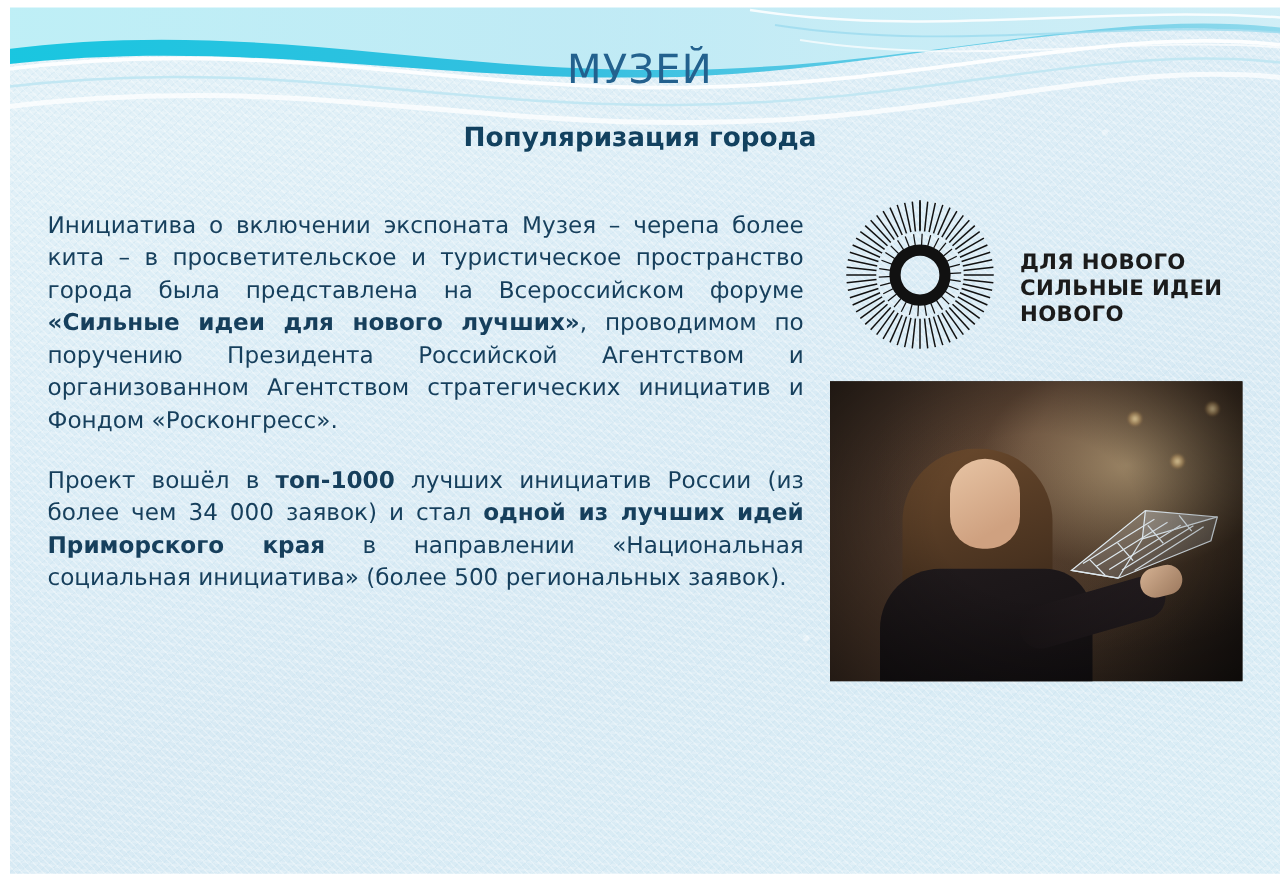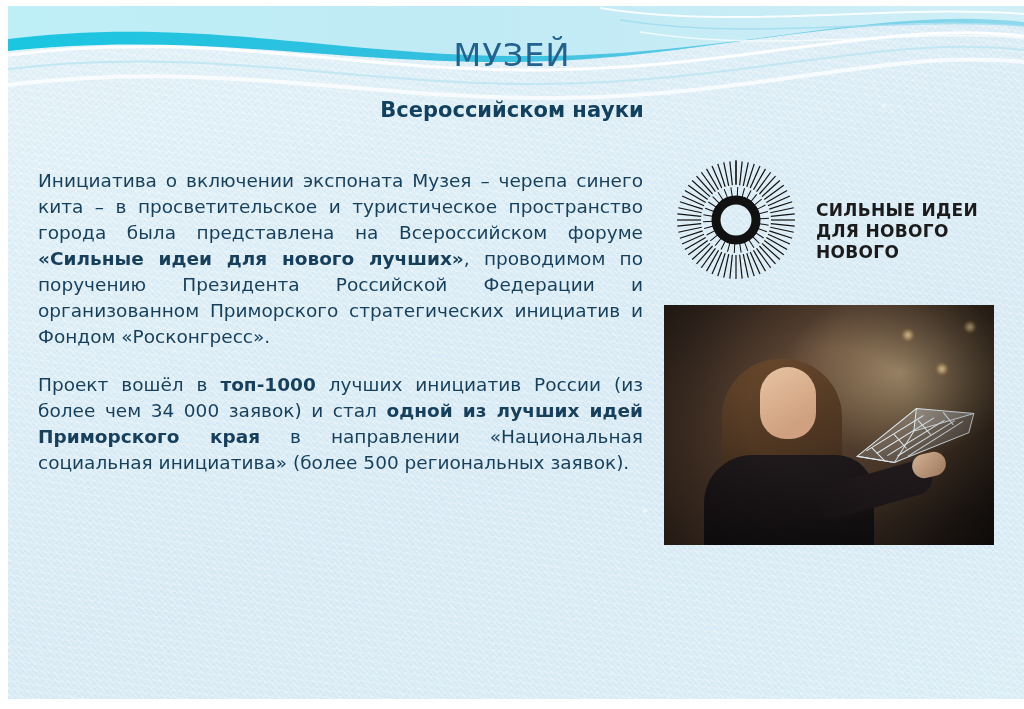"Всероссийском науки" div.subtitle { text: Всероссийском науки -> Популяризация города }
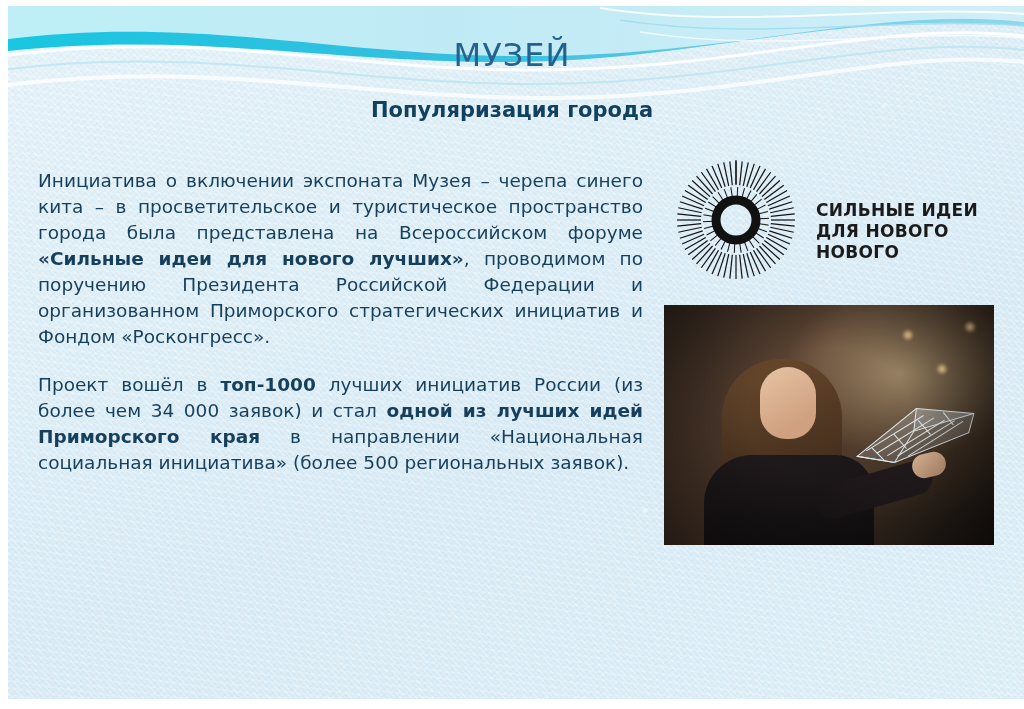"Инициатива о включении экспоната Музея" span { text: синего -> более }
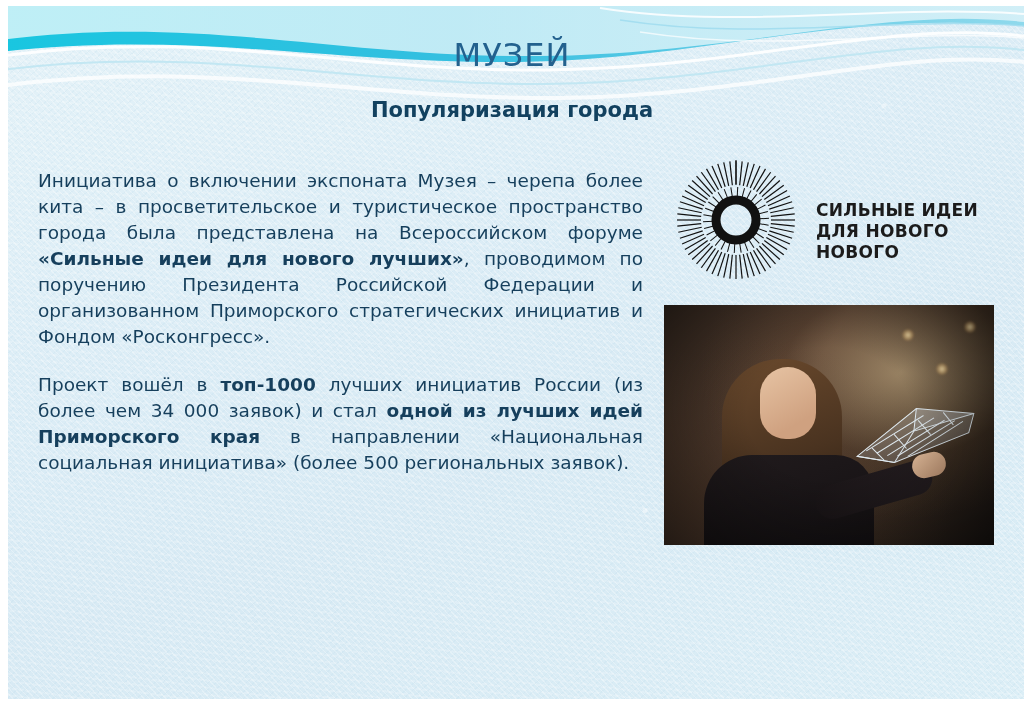"СИЛЬНЫЕ ИДЕИ" div { order: before "ДЛЯ НОВОГО" -> after "ДЛЯ НОВОГО" }
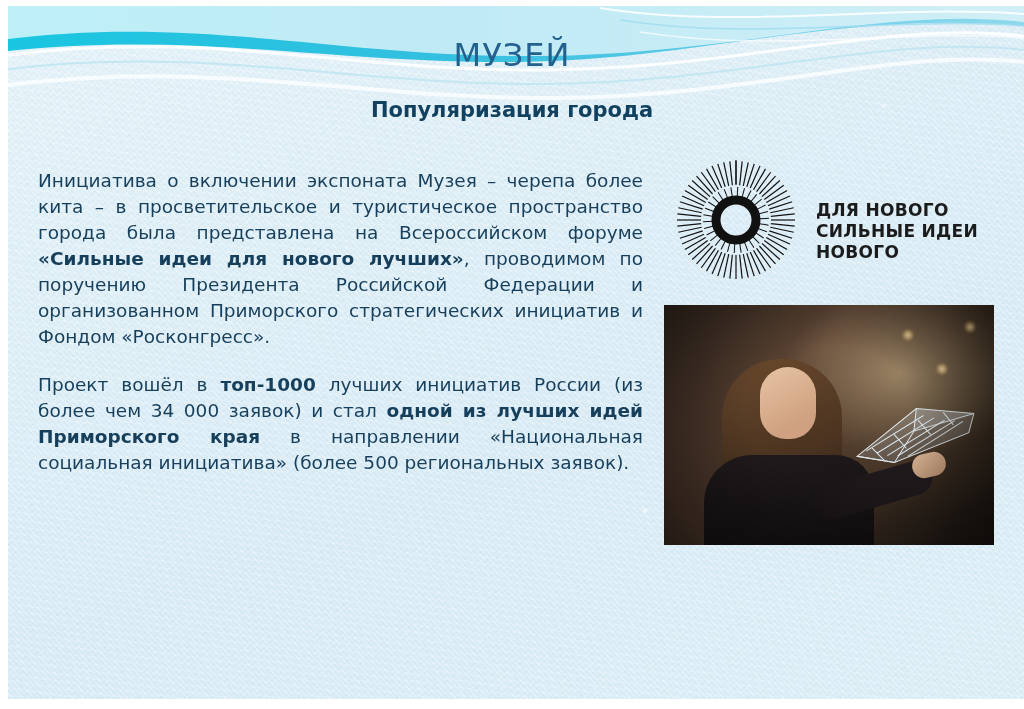", проводимом по поручению Президента" span { text: Федерации и организованном Приморского -> Агентством и организованном Агентством }
